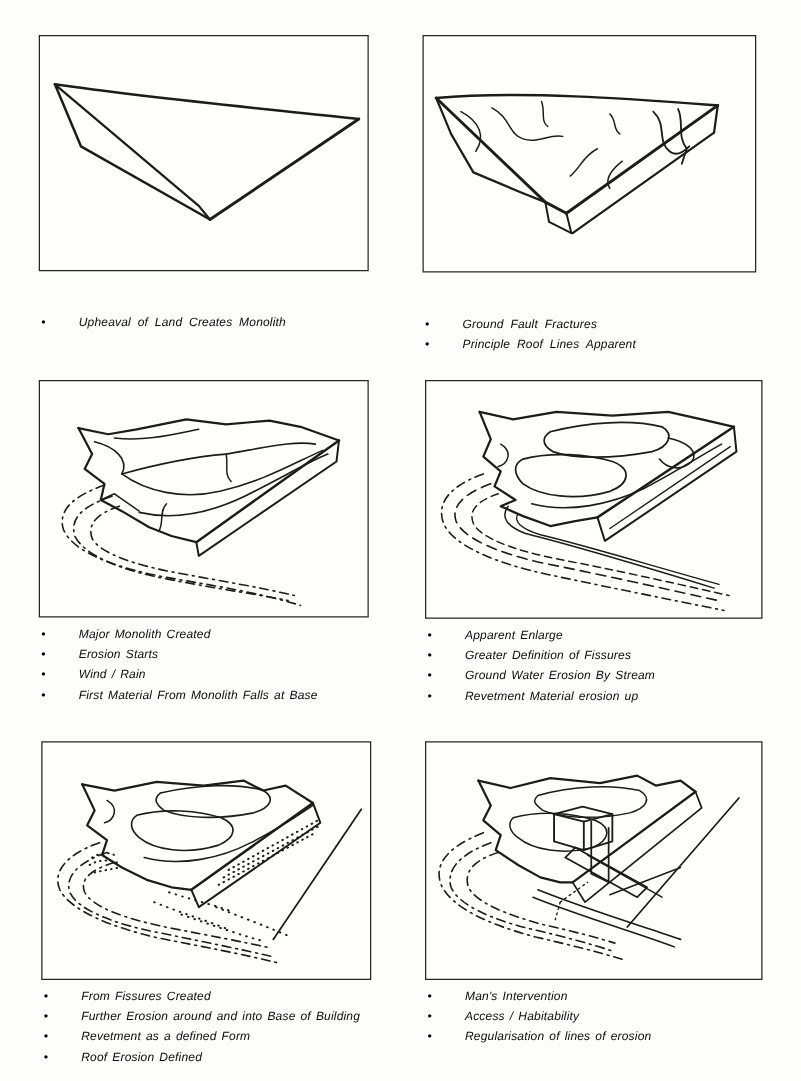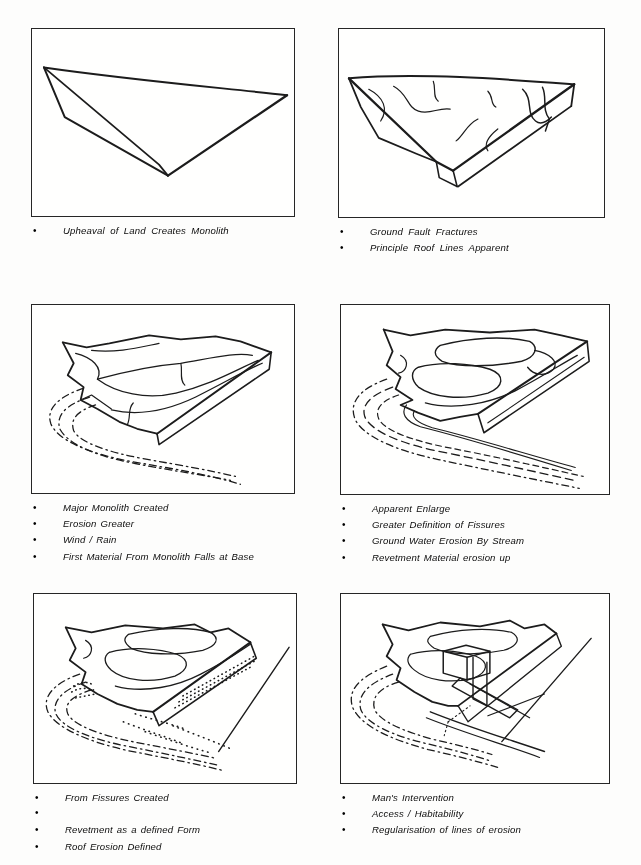"Upheaval of Land Creates Monolith" .panel--top .caption-text { margin-top: none -> 28px }
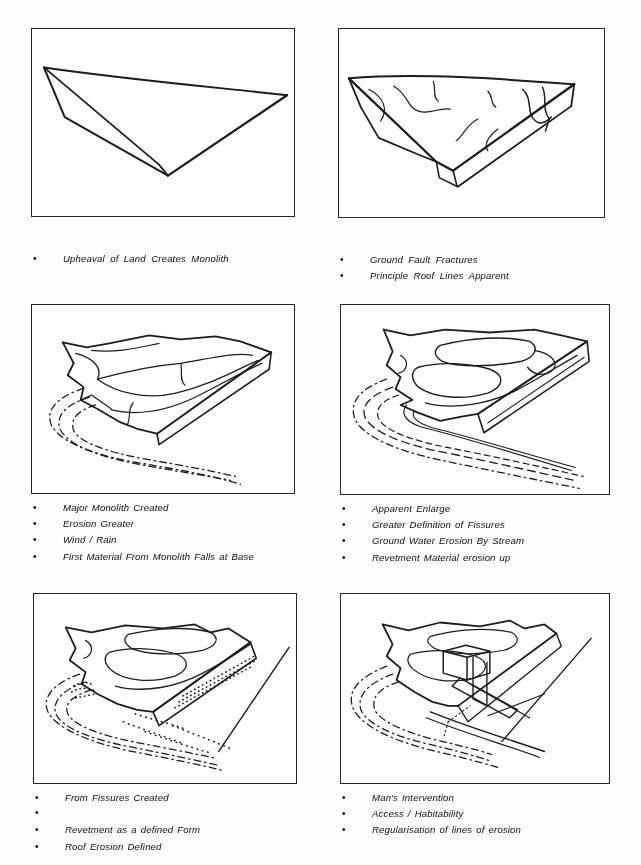"Erosion Greater" span.caption-text { text: Greater -> Starts }
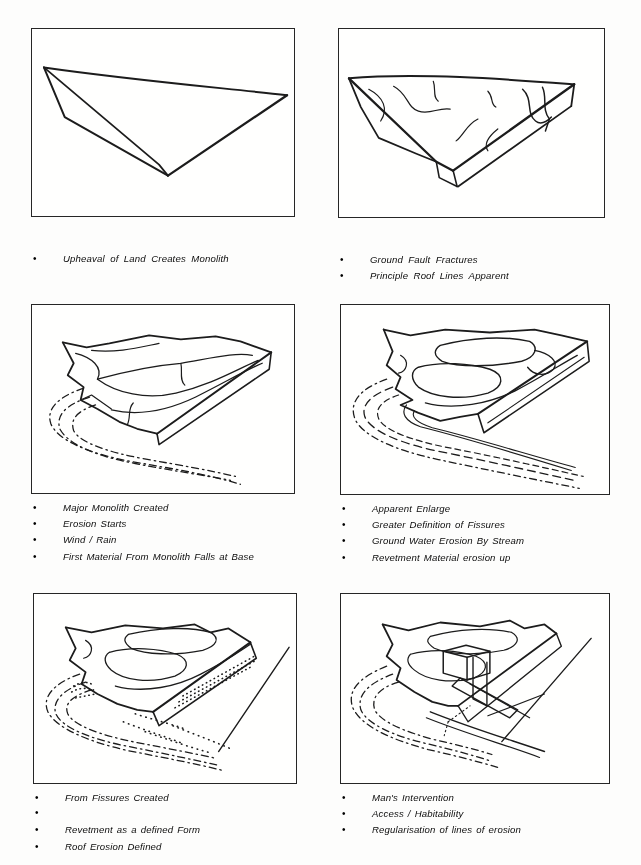"Further Erosion around and into" span.caption-text { html: none -> <span>Further Erosion around and into Base of Building</span> }
